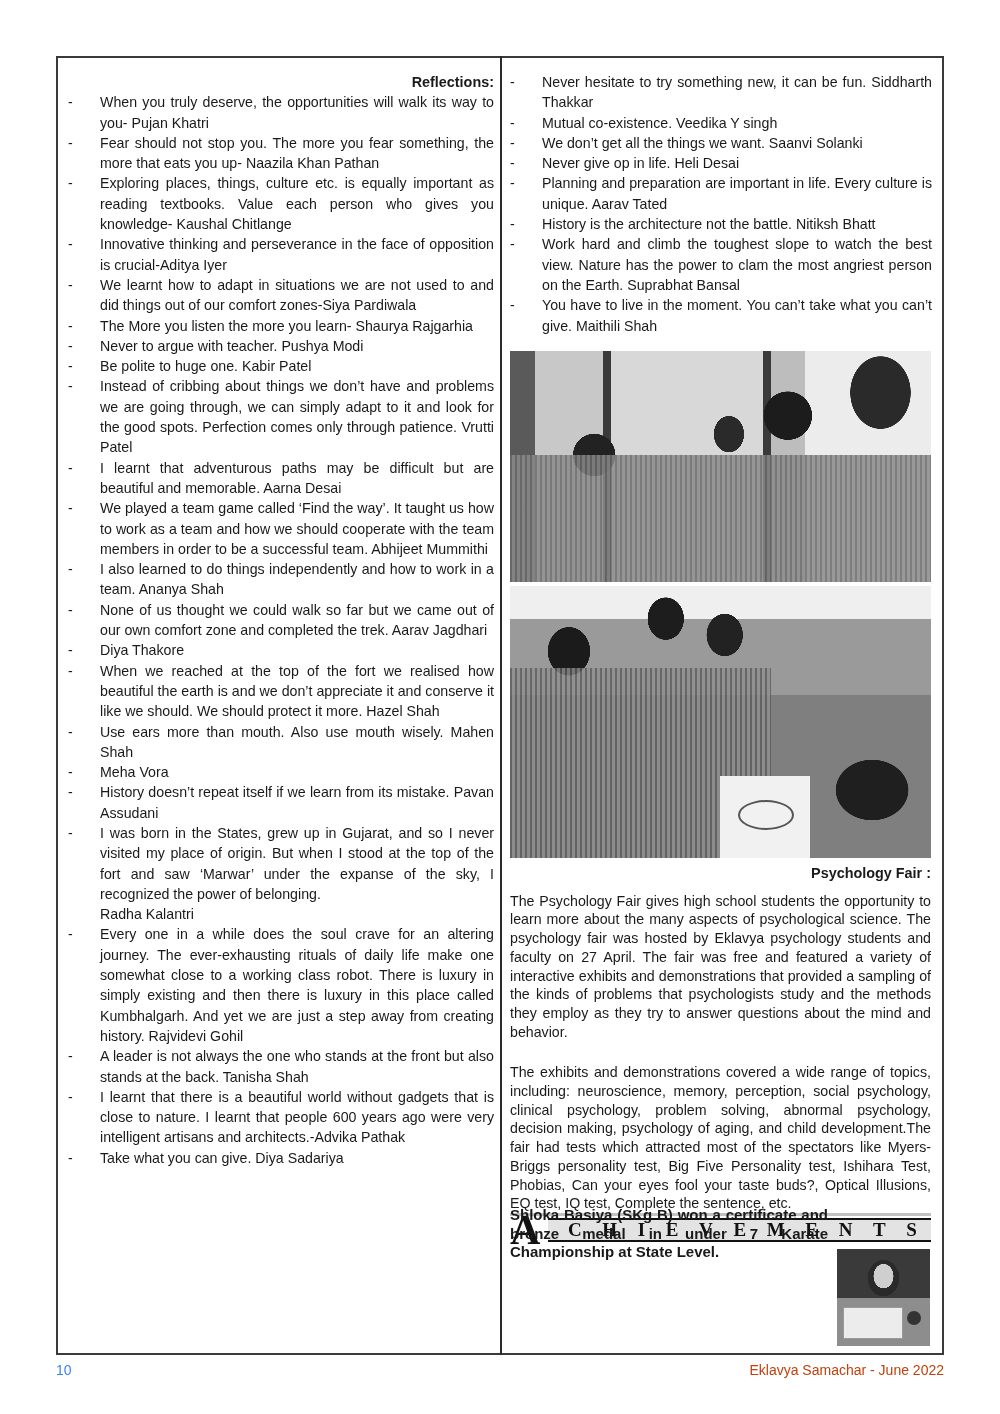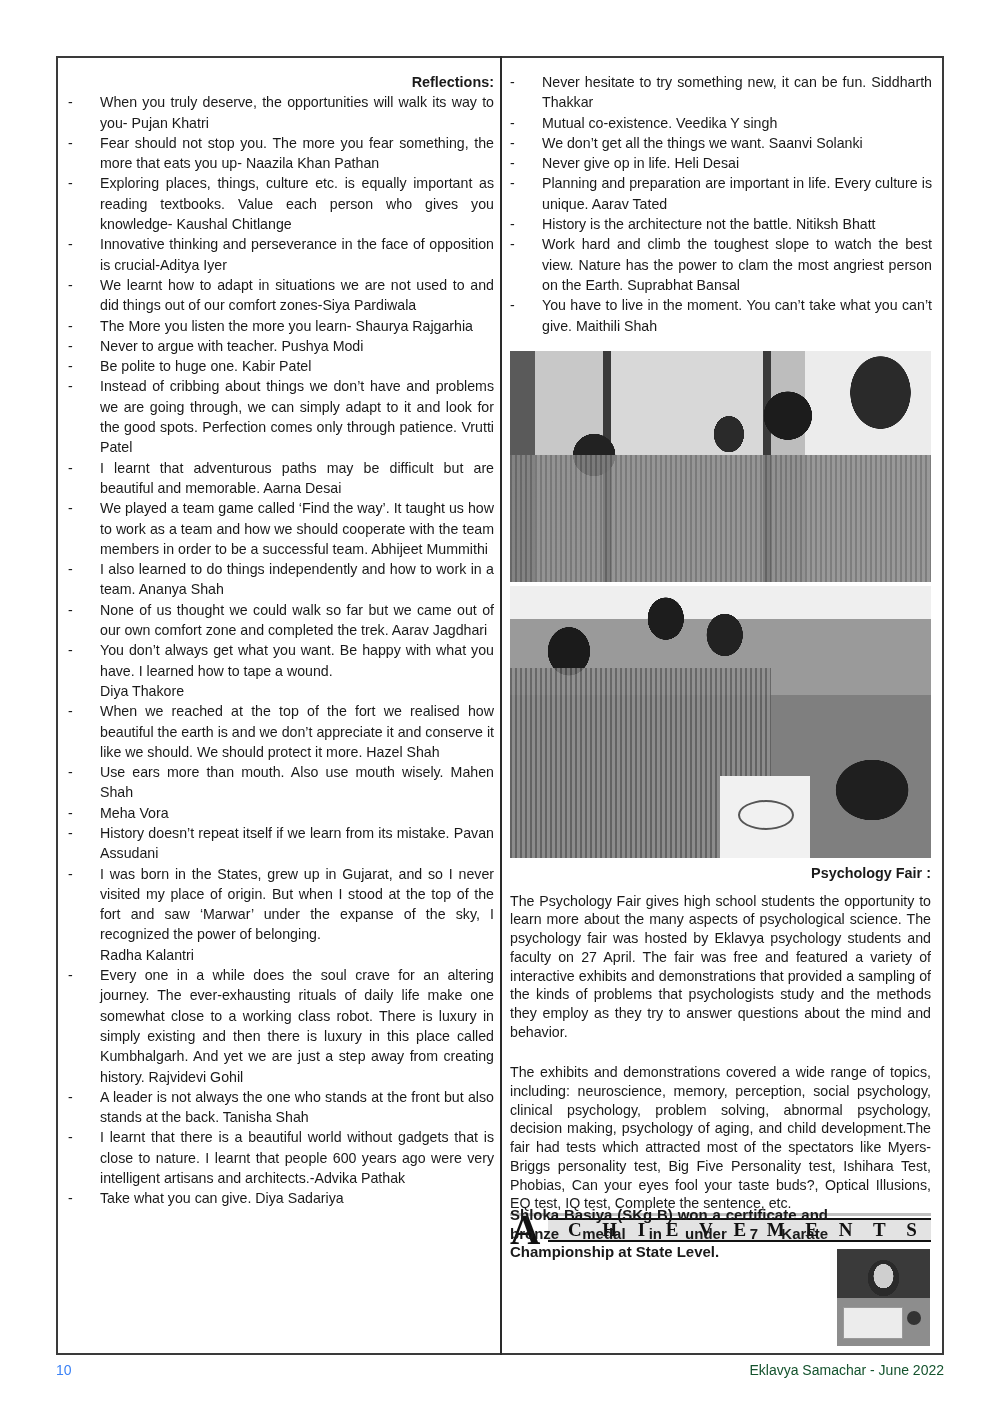"You don’t always get what" span.txt { html: <span>You don’t always get what you want. Be happy with what you have. I learned how to tape a wound.</span> -> none }
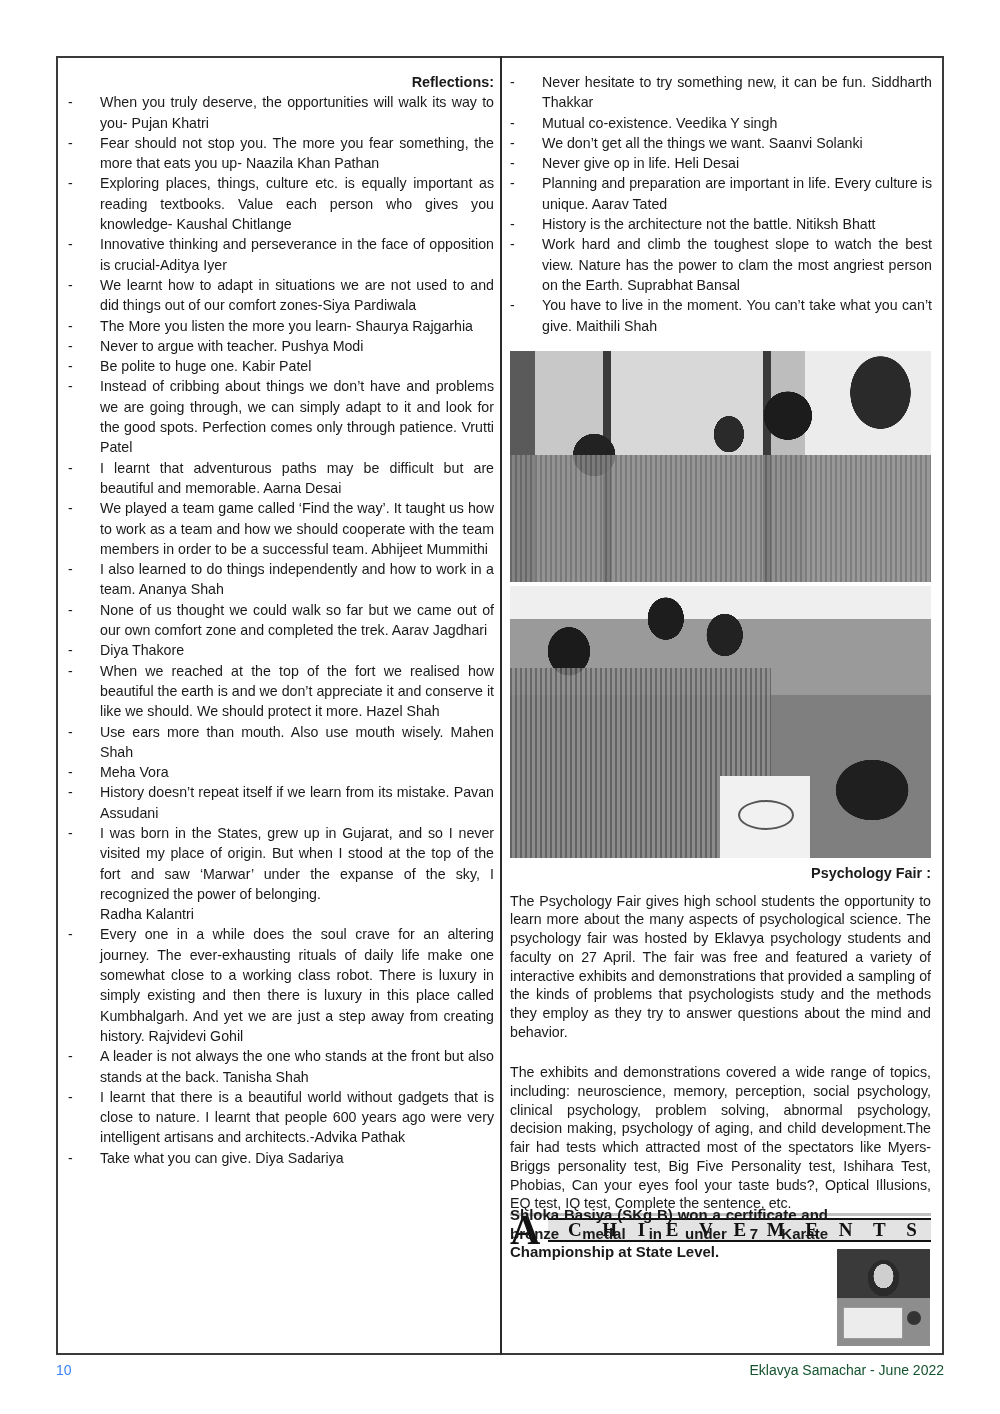"Eklavya Samachar - June 2022" .footer-title { color: #14532d -> #c2410c }
